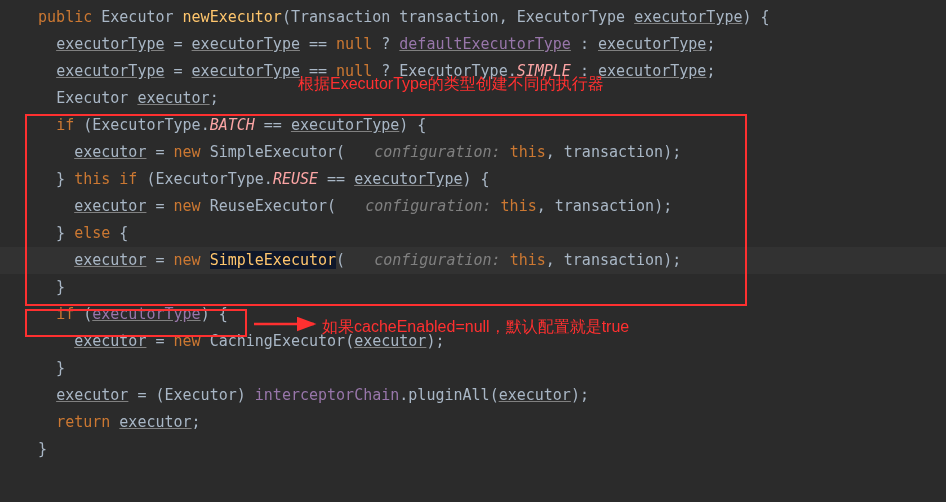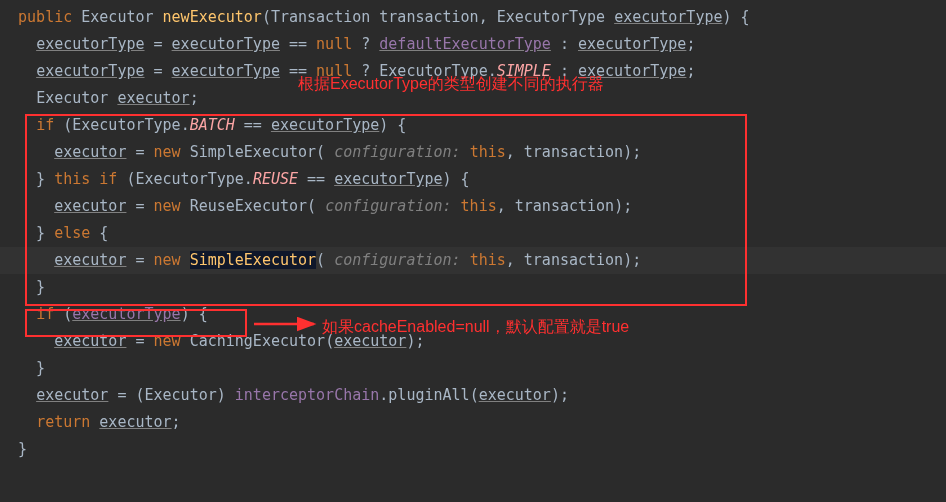"public Executor newExecutor(Transaction" .line { padding-left: none -> 20px }
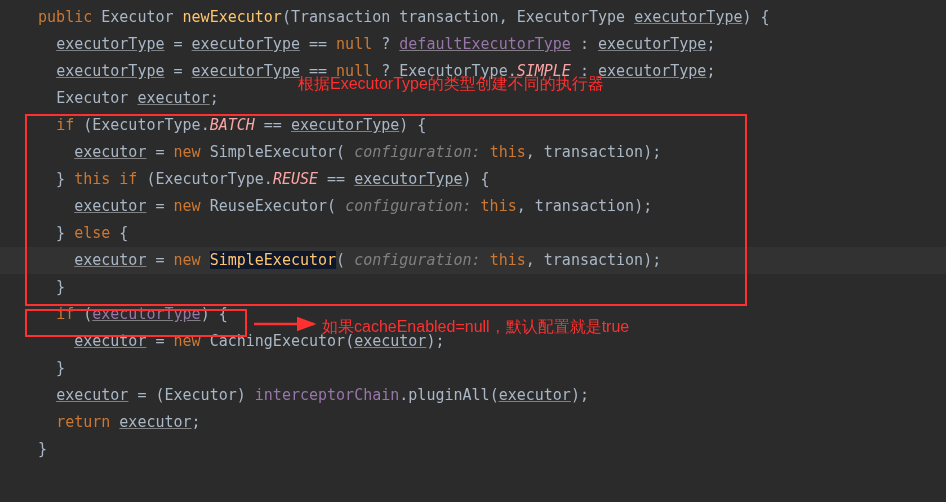"configuration:" .str-hint { margin-left: none -> 20px }
